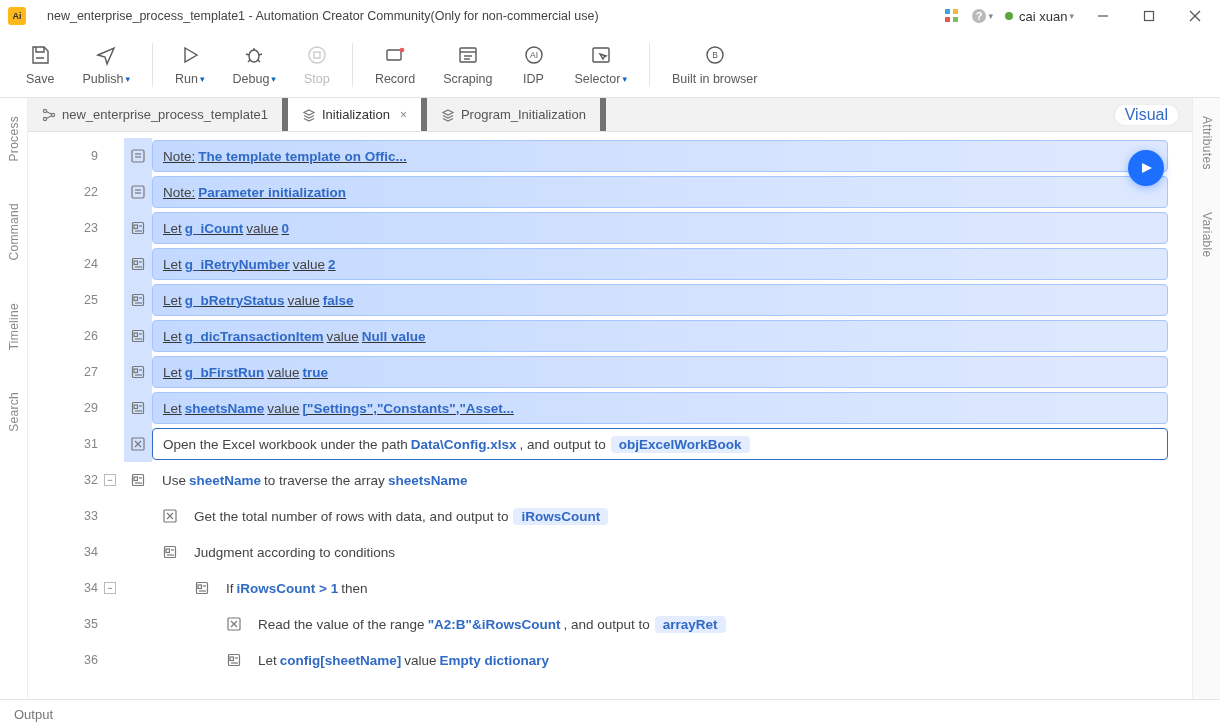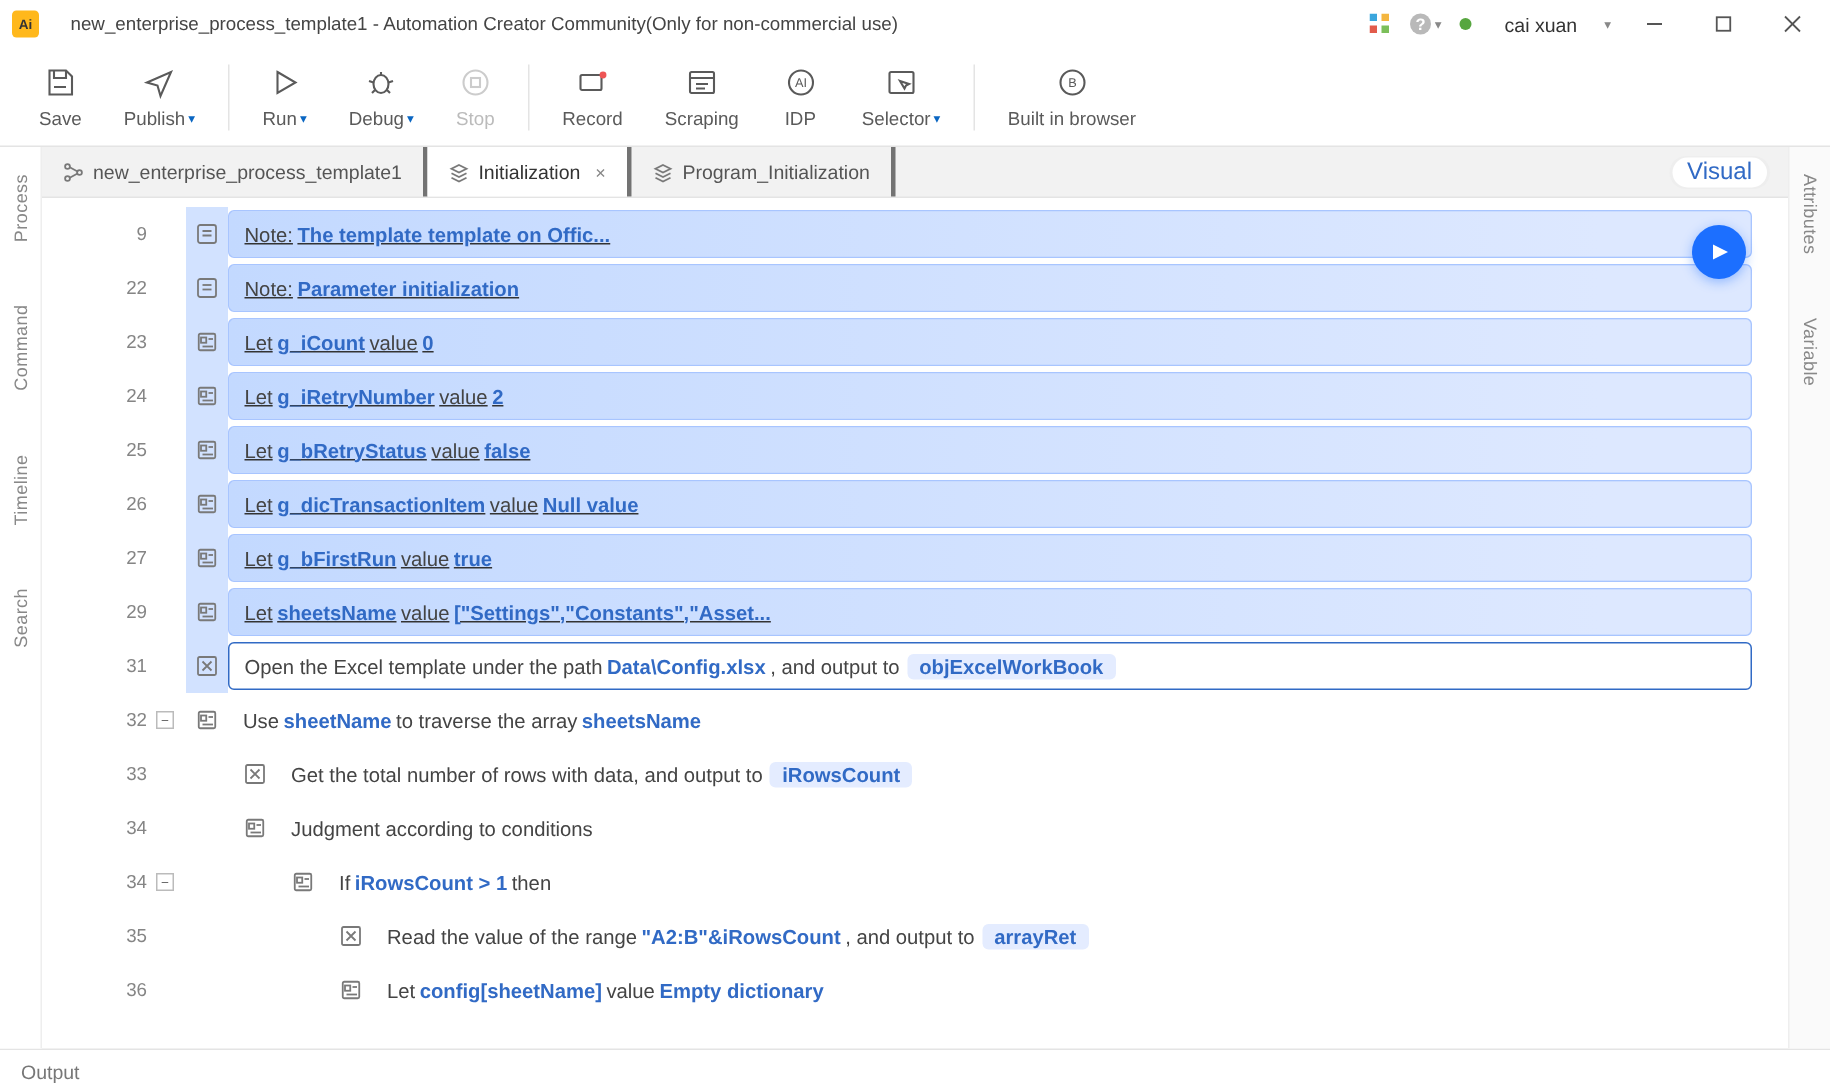"cai xuan" .titlebar .user-wrap { gap: 16px -> 0 }
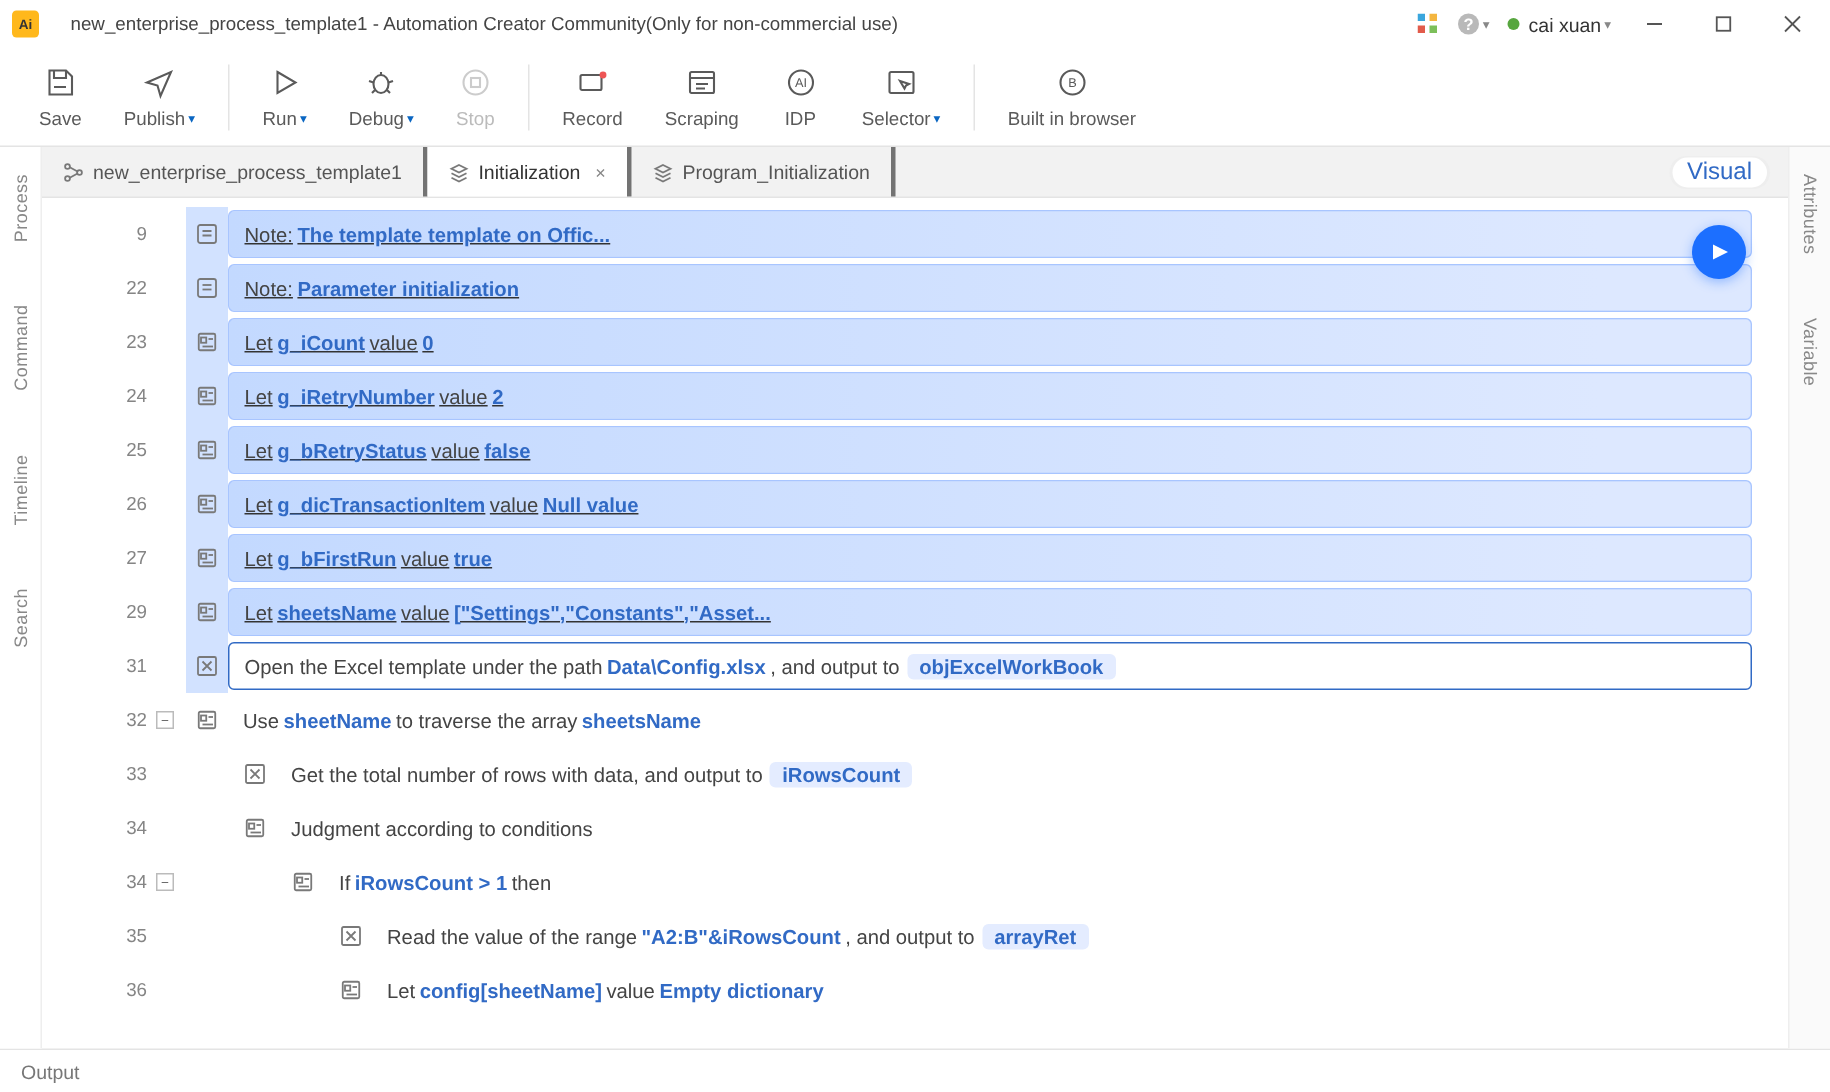"new_enterprise_process_template1" .tabsbar .tab { border-right: 3px solid #737373 -> 6px solid #737373 }
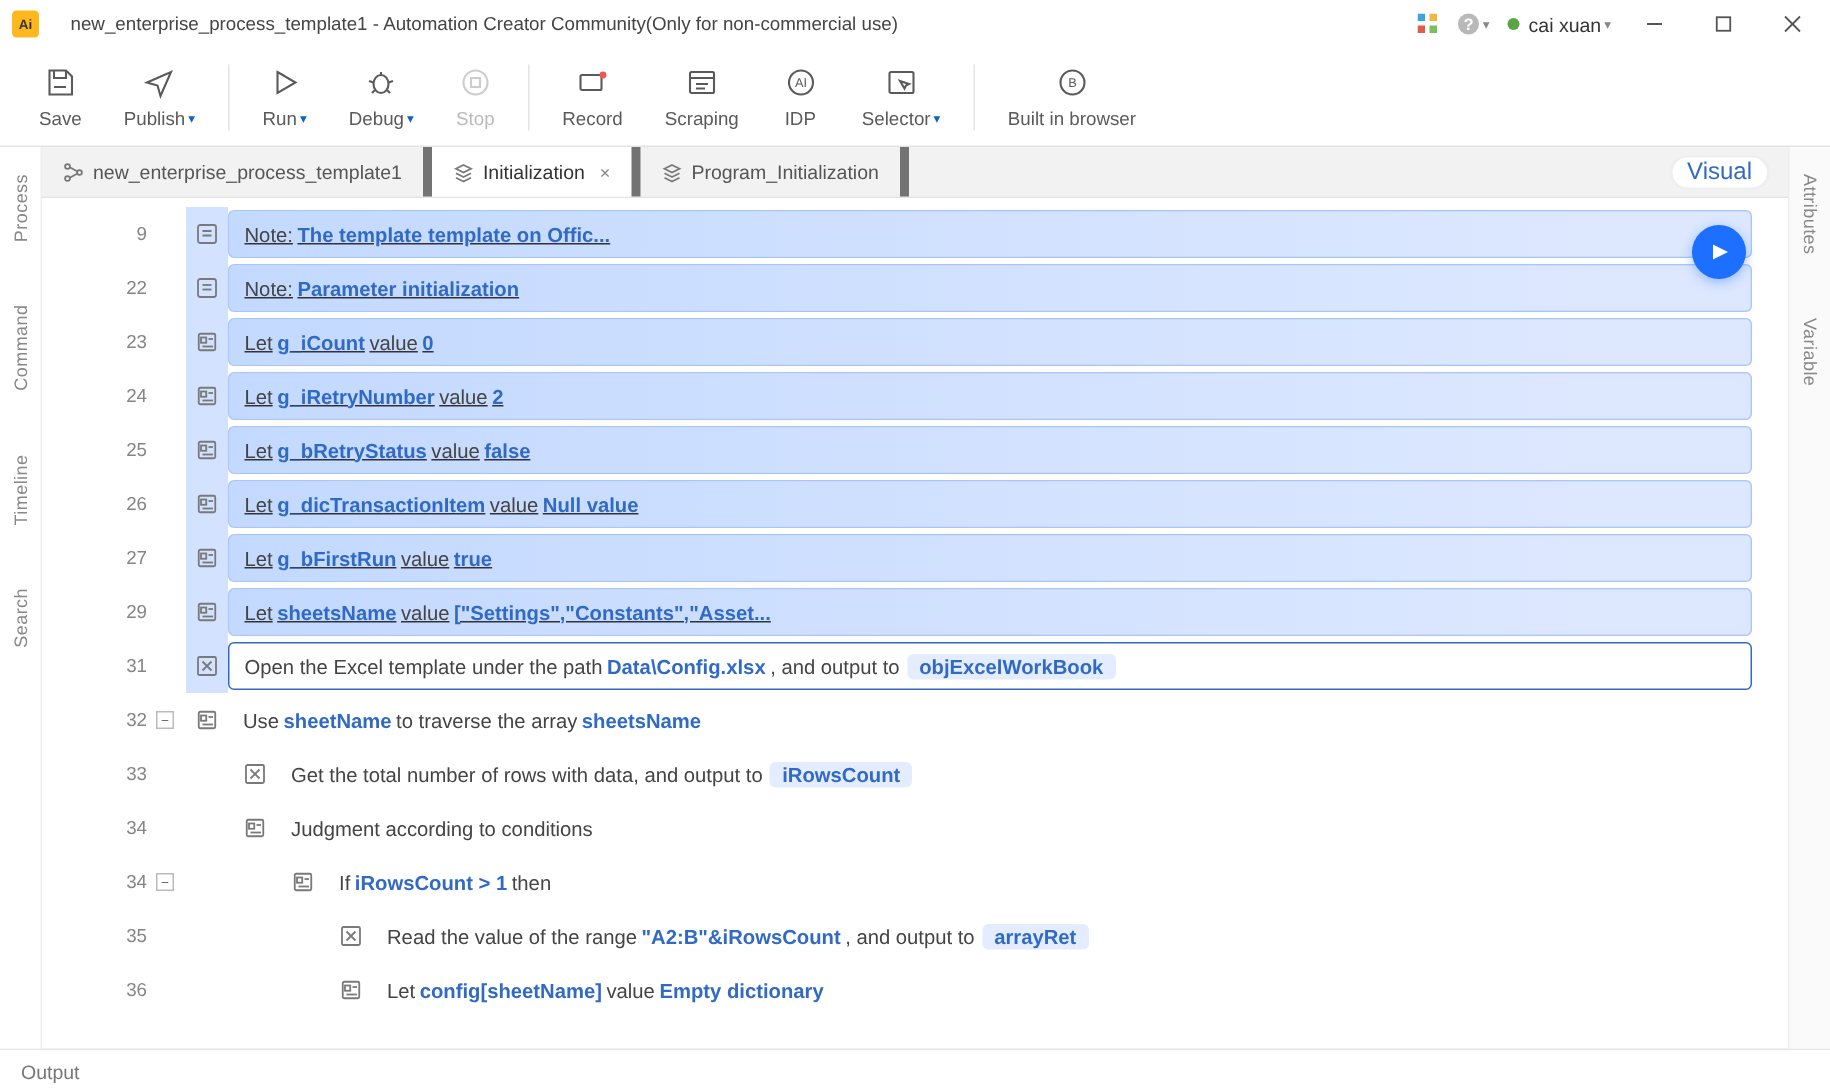"Open the Excel template under" span.txt { text: template -> workbook }
